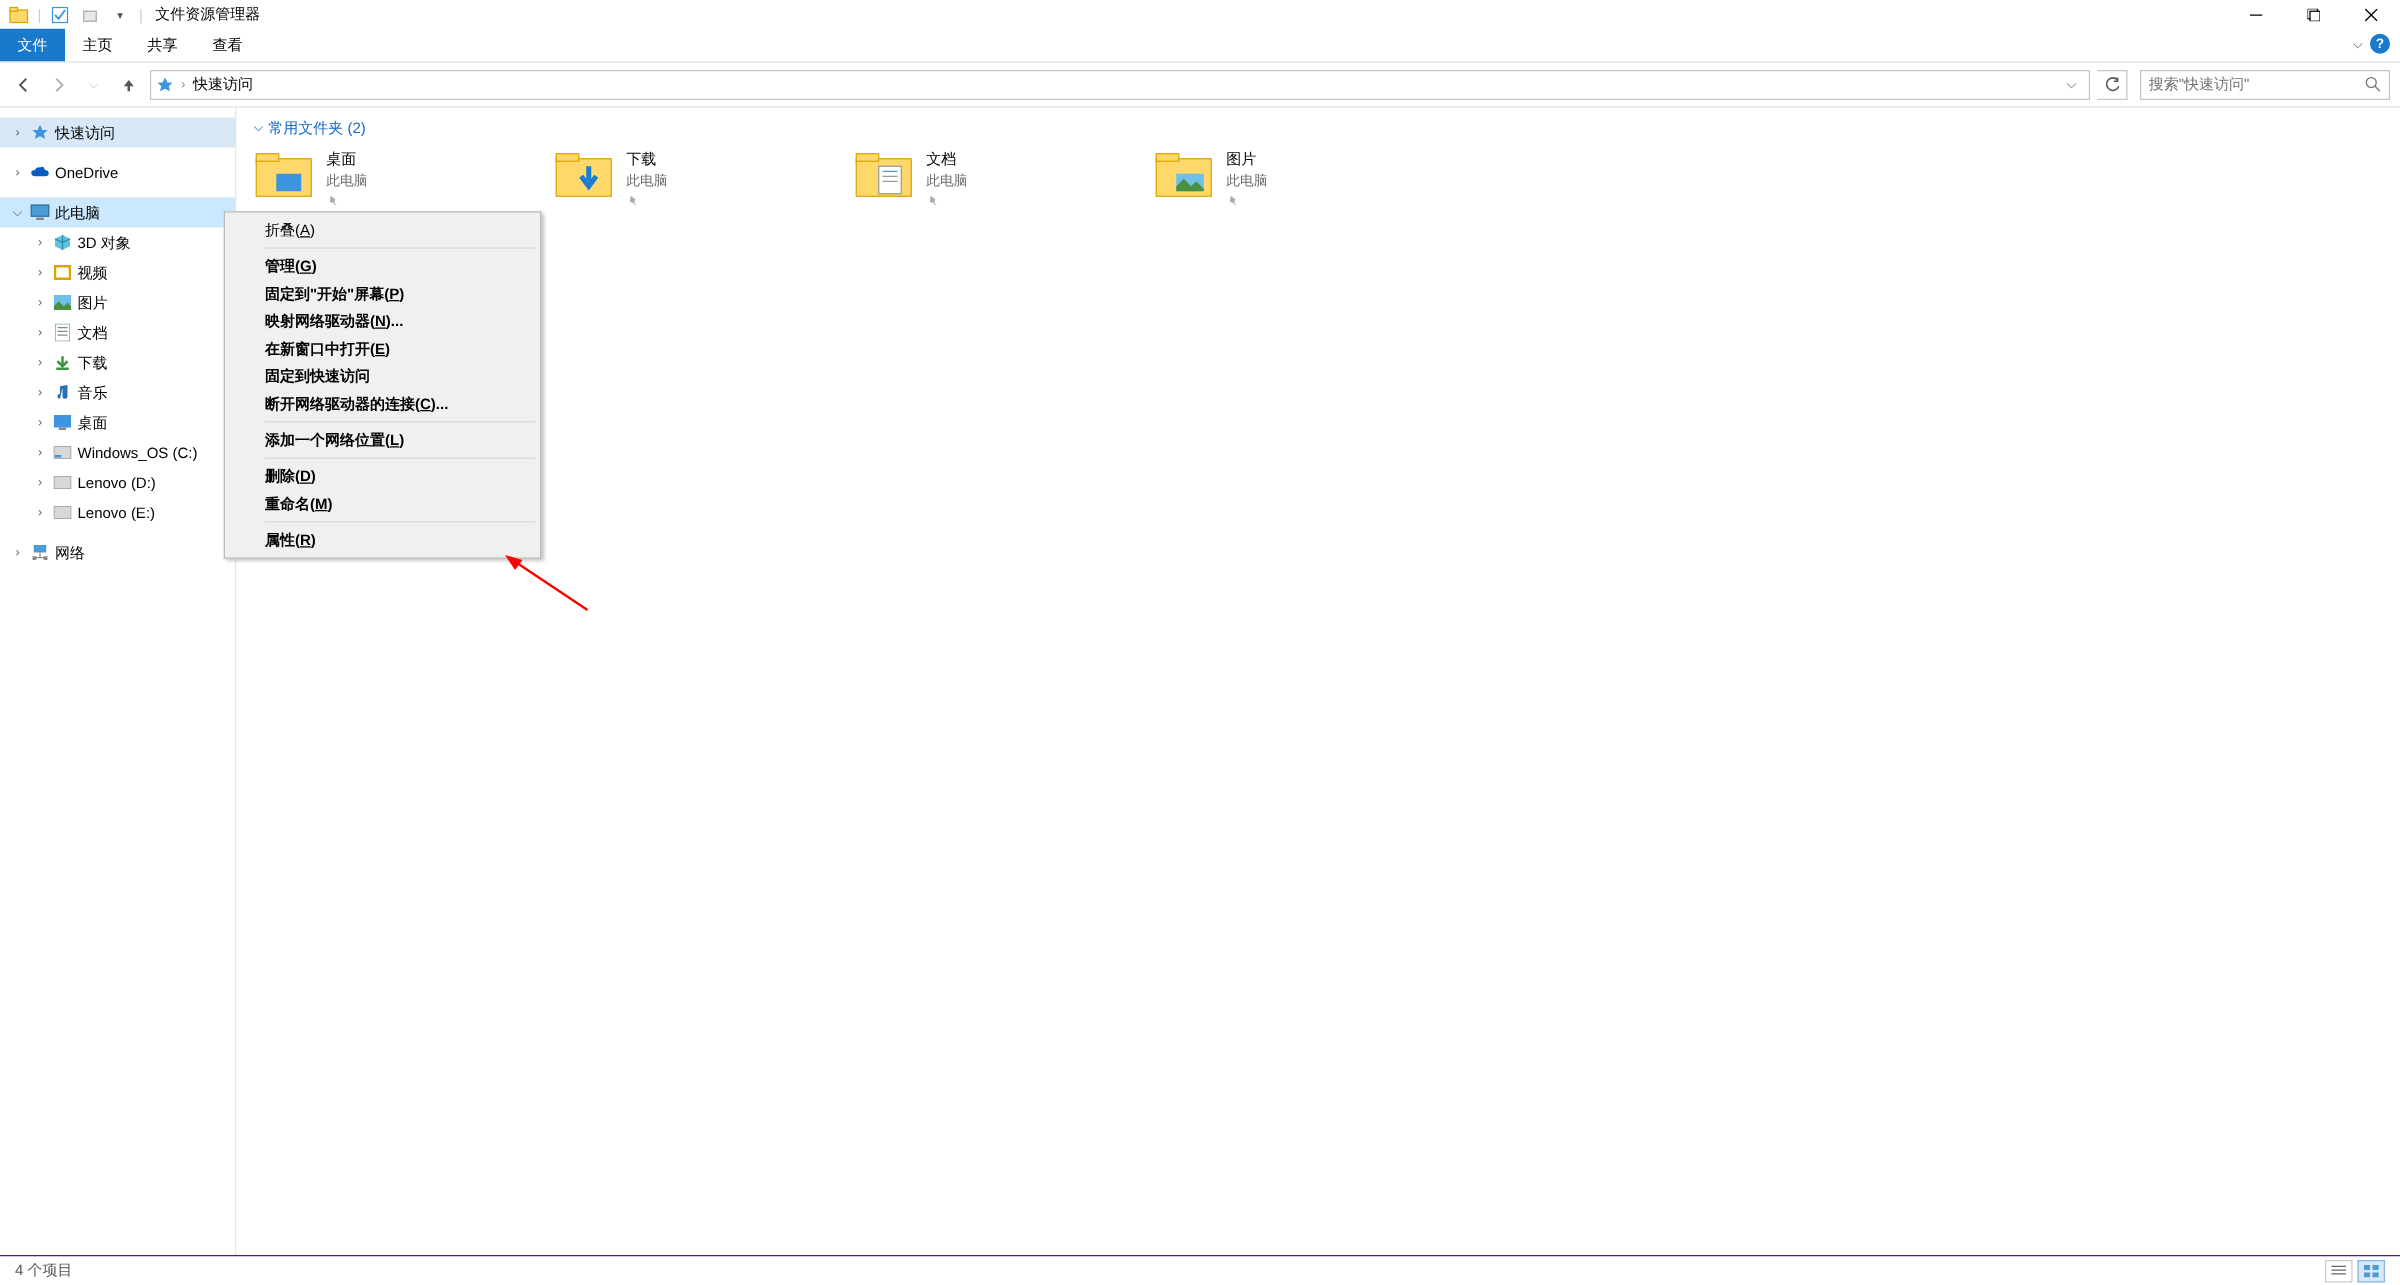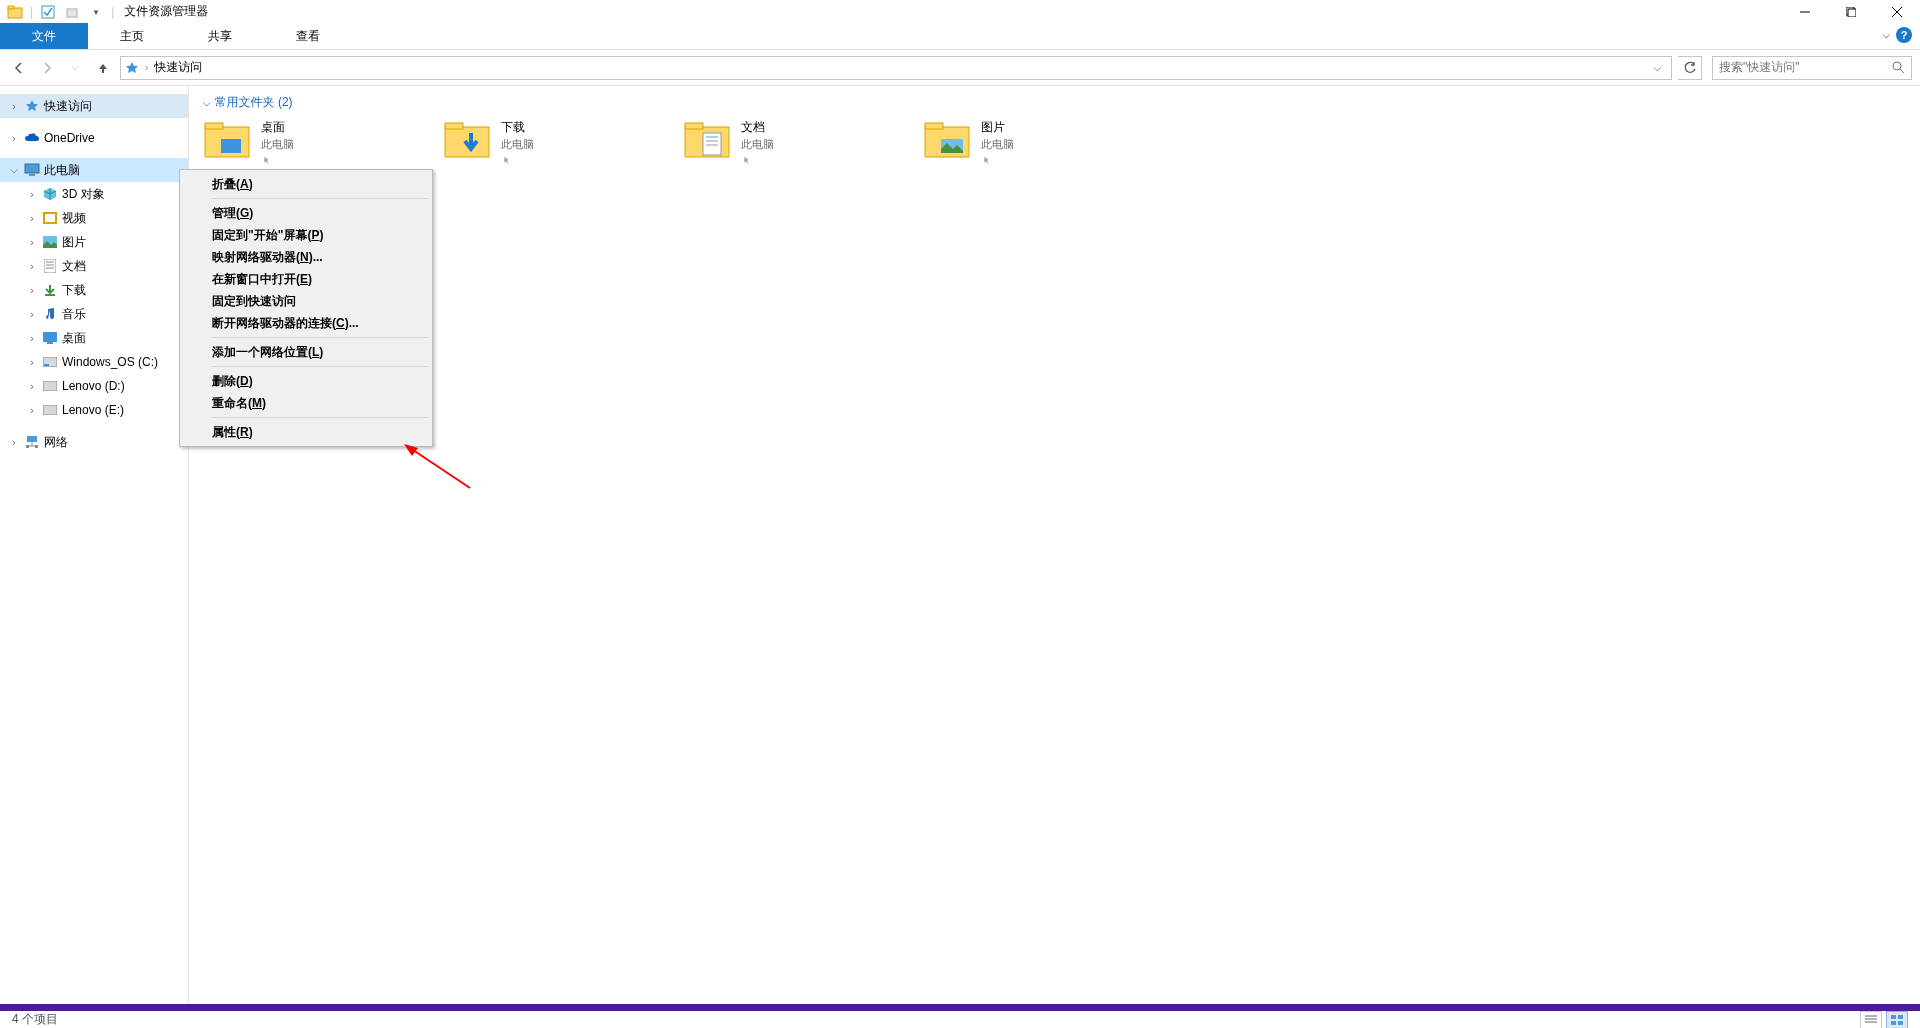"文件" .ribbon .tab { padding: 0 32px -> 0 14px }
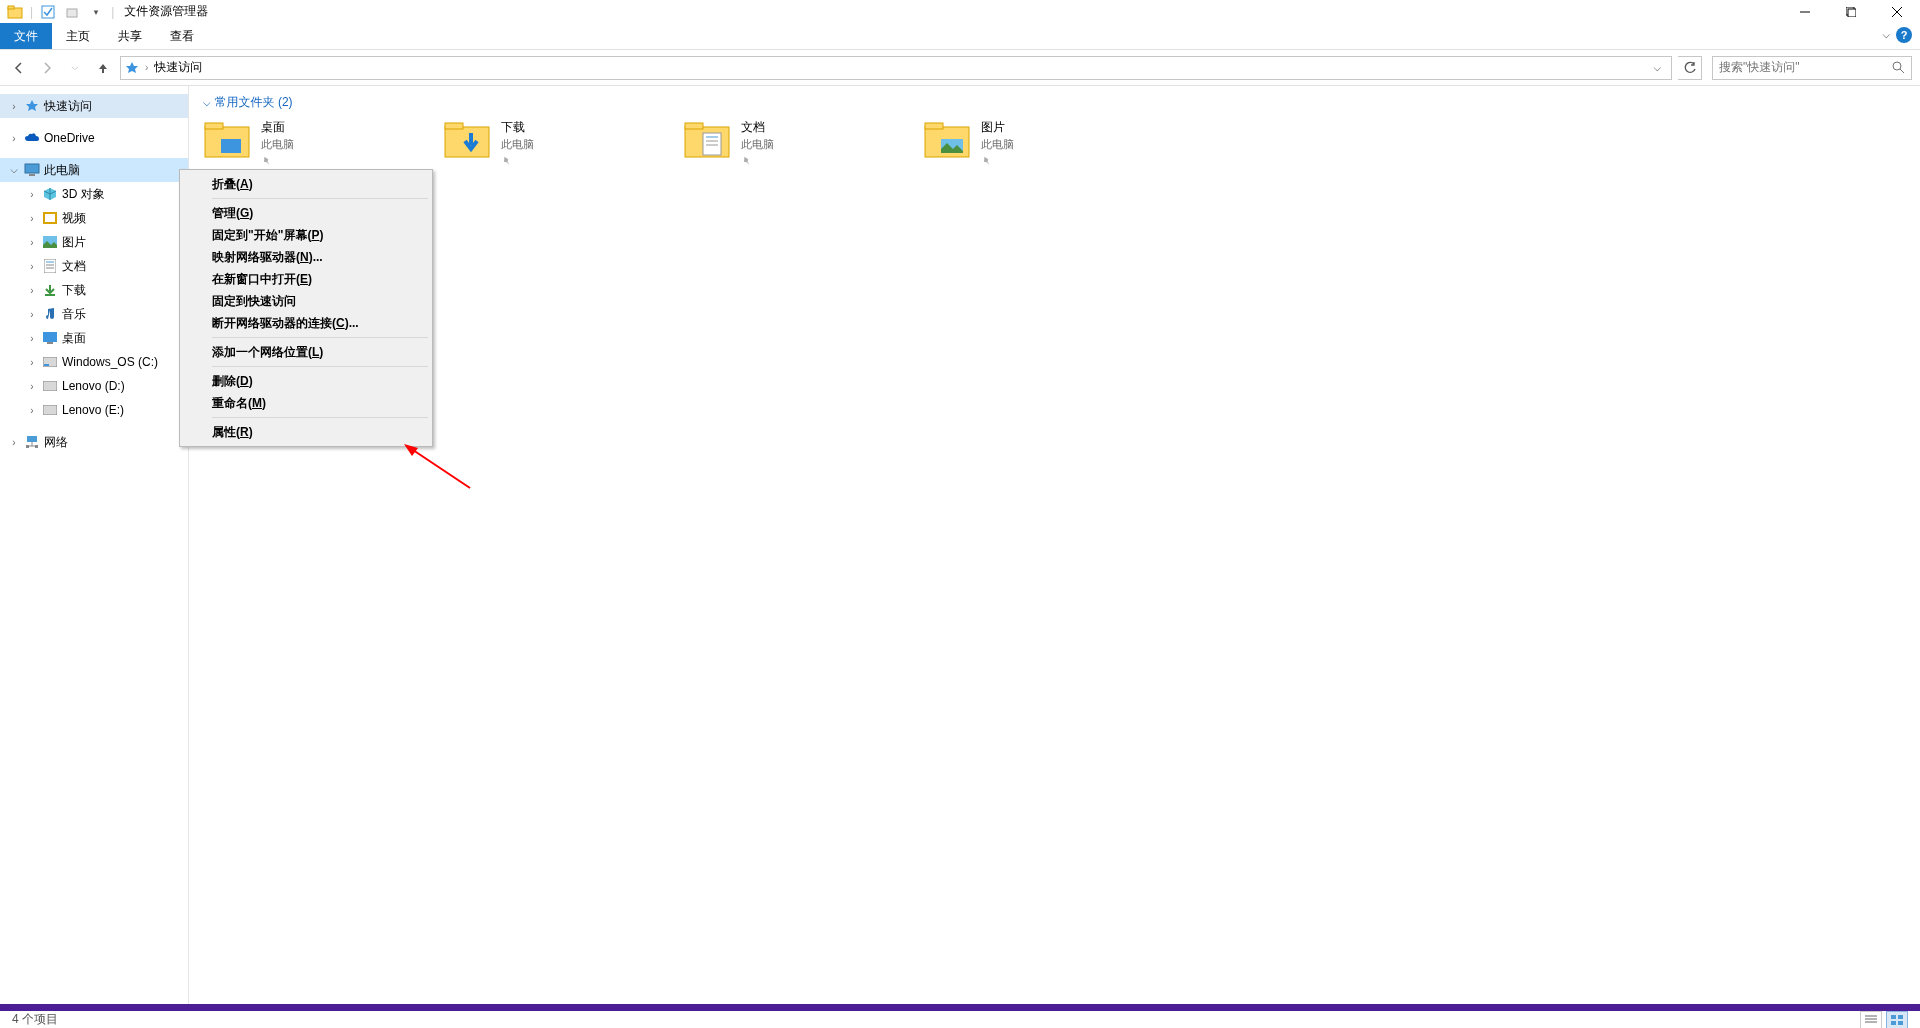"折叠( )" .ctxmenu .mitem.bold { font-weight: bold -> normal }
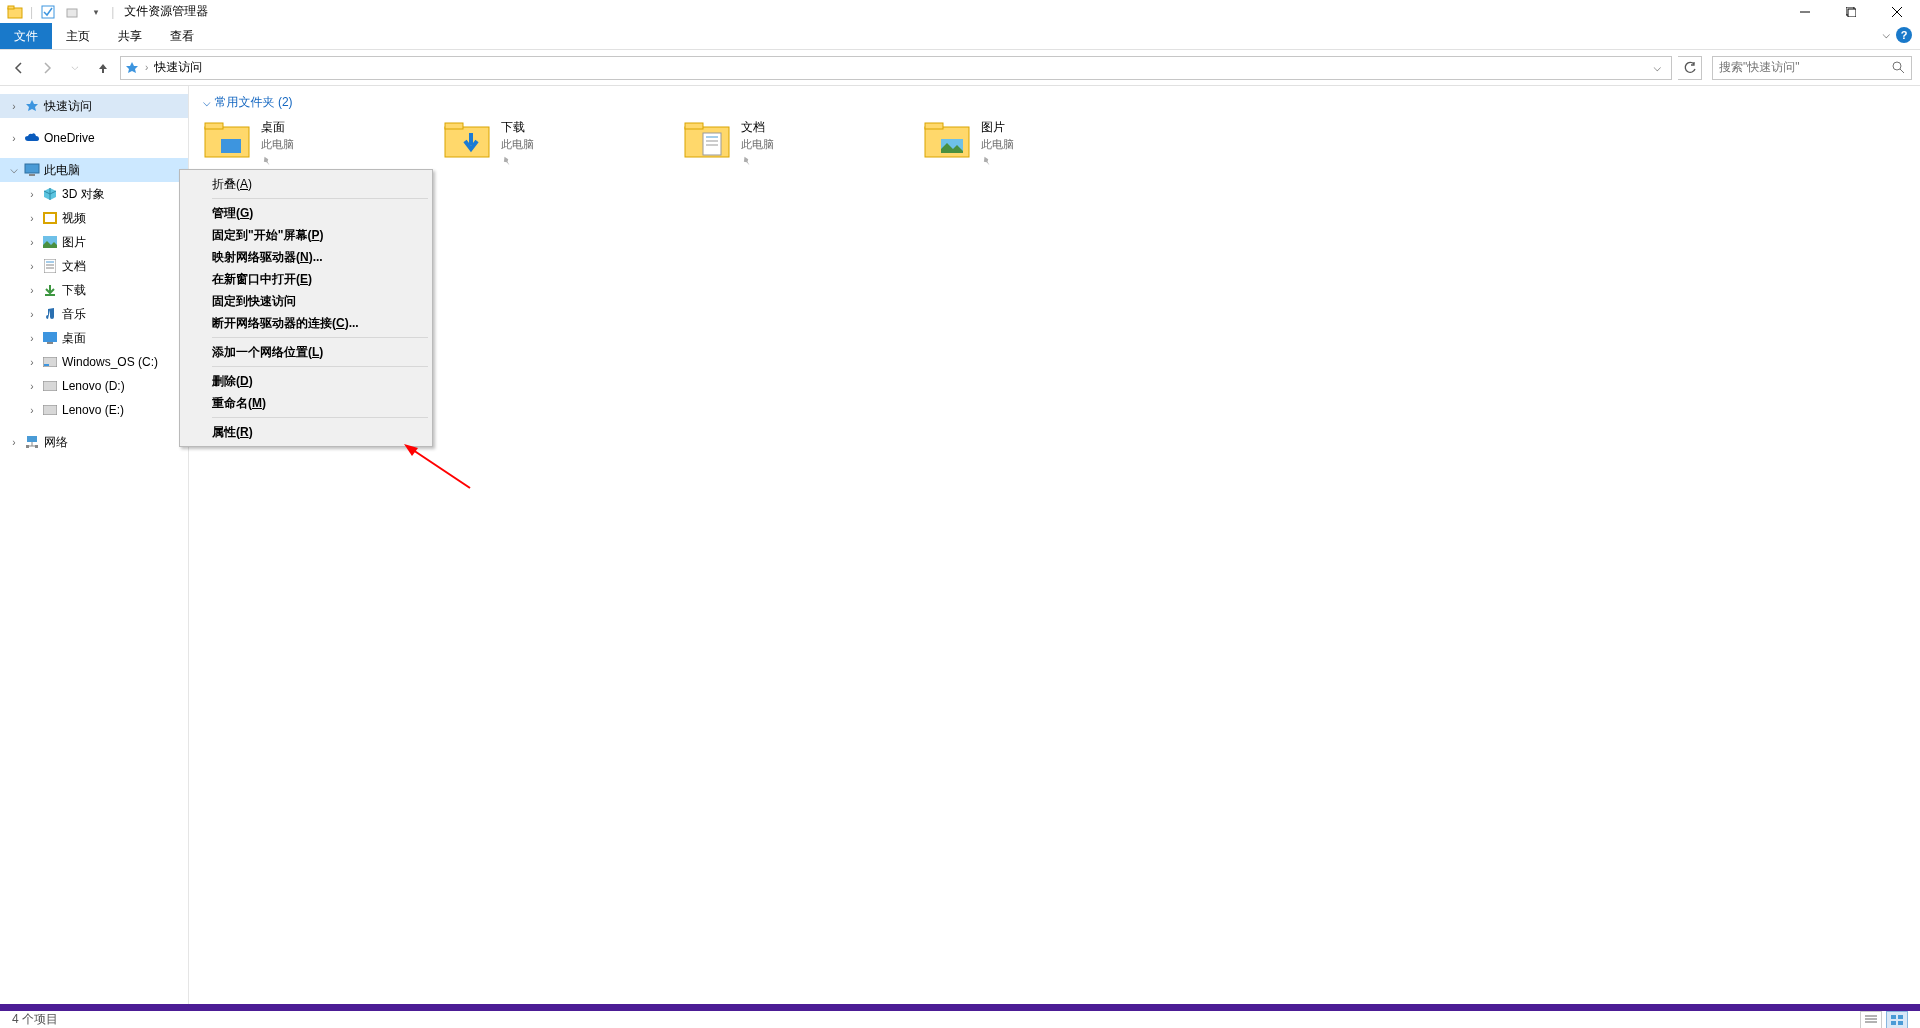"4 个项目" .statusbar { border-top: 7px solid #4c1d95 -> 1px solid #4c1d95 }
